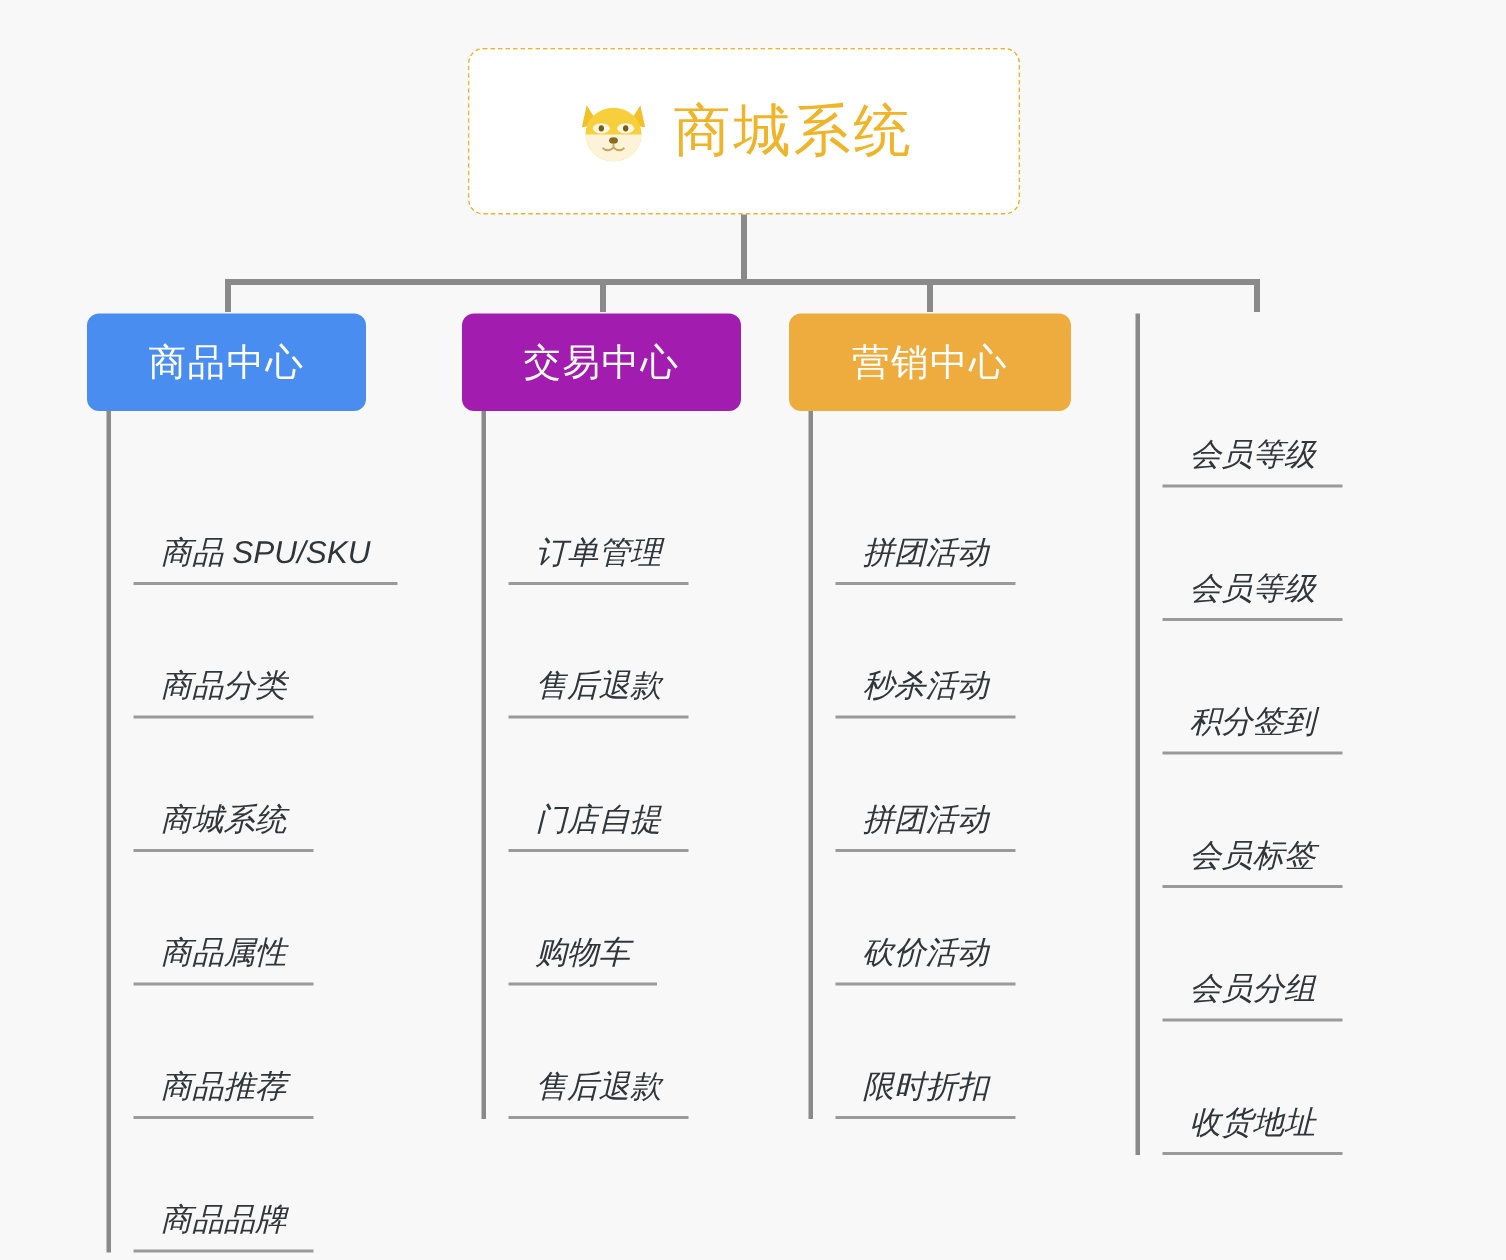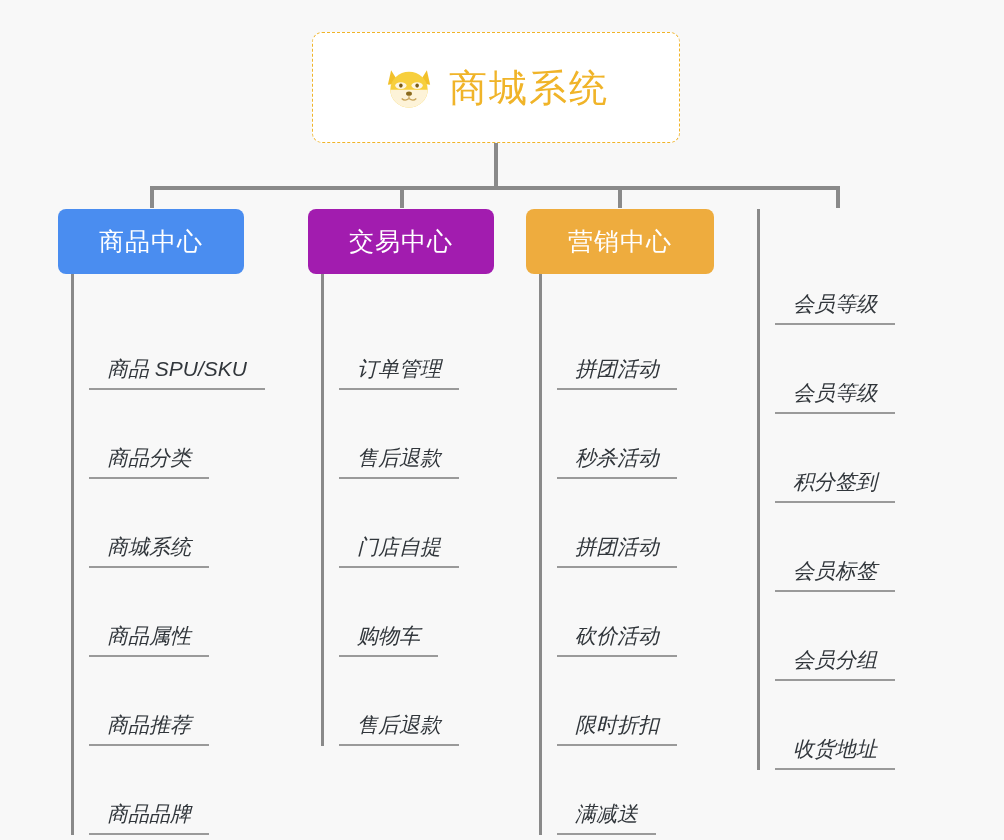"满减送" div.child-item { html: <div> <span>满减送</span> </div> -> none }
